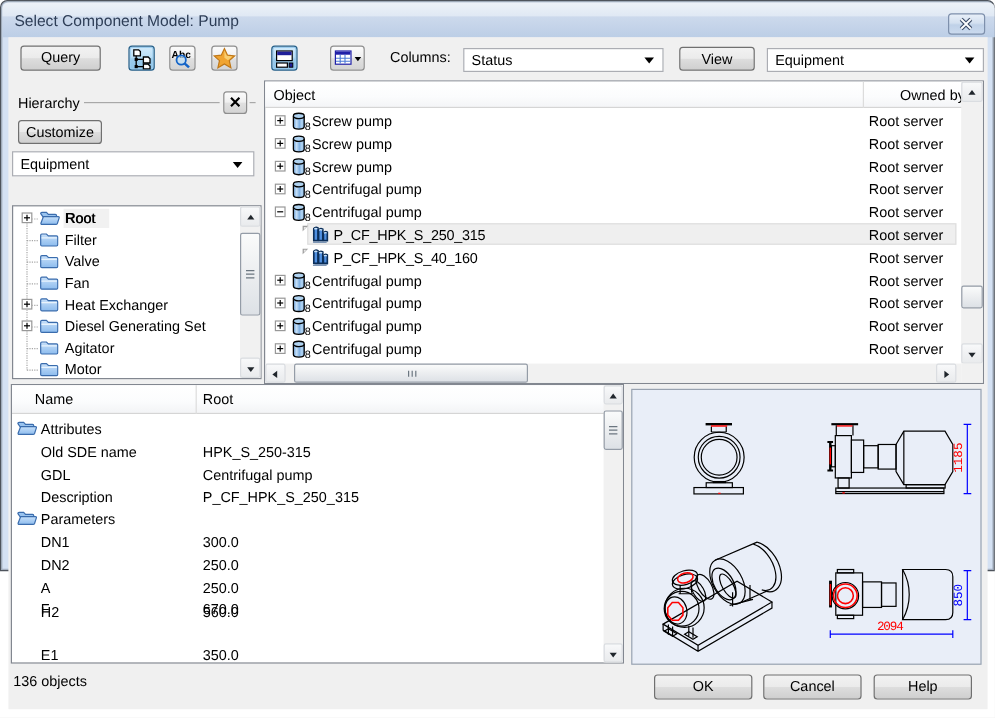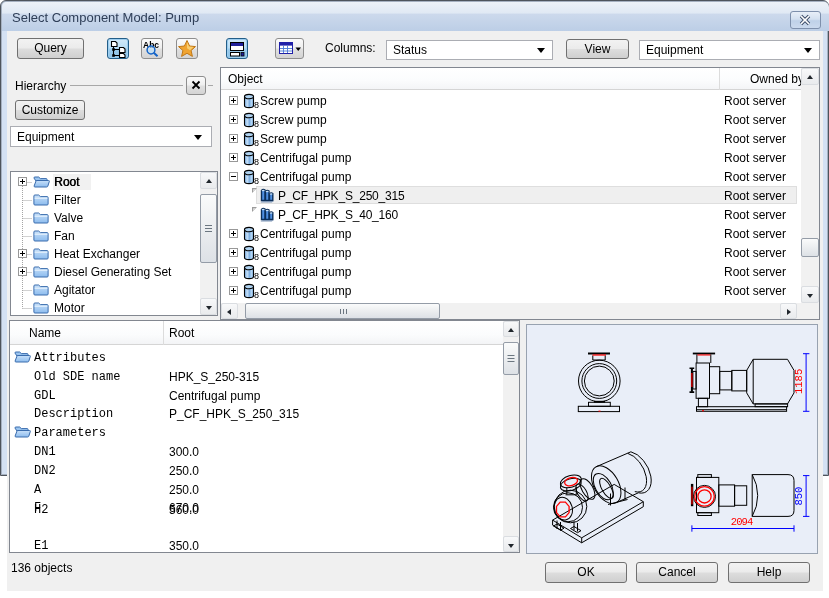"Attributes" .bname { font-family: Liberation Mono, monospace -> none }
